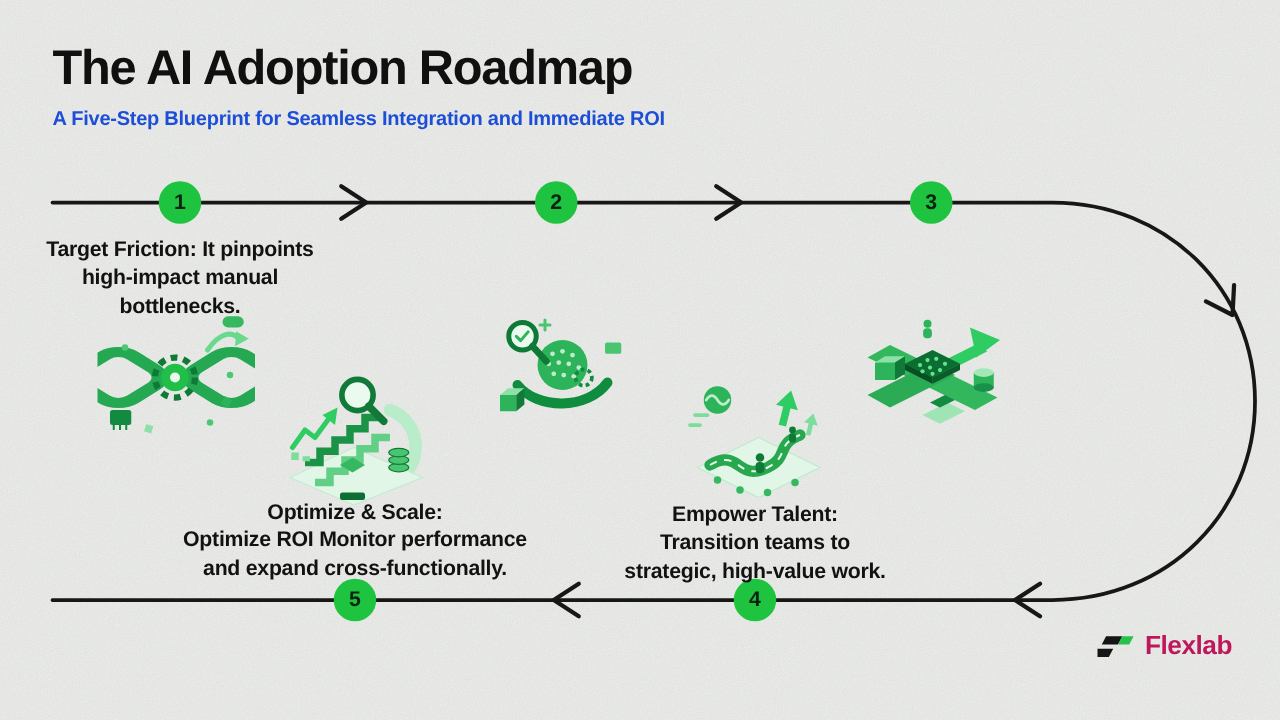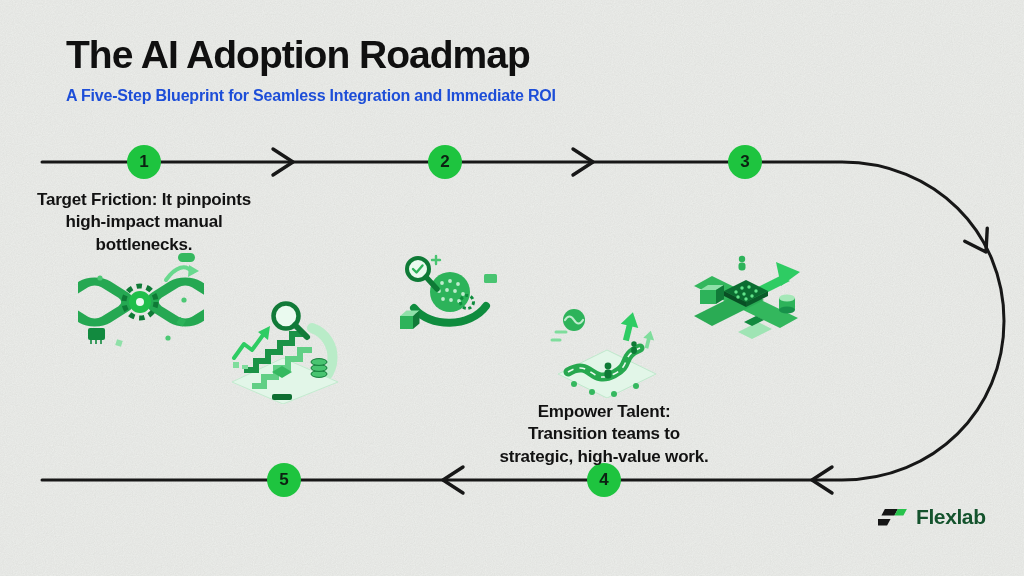"The AI Adoption Roadmap" .hdr { margin-left: 24px -> none }
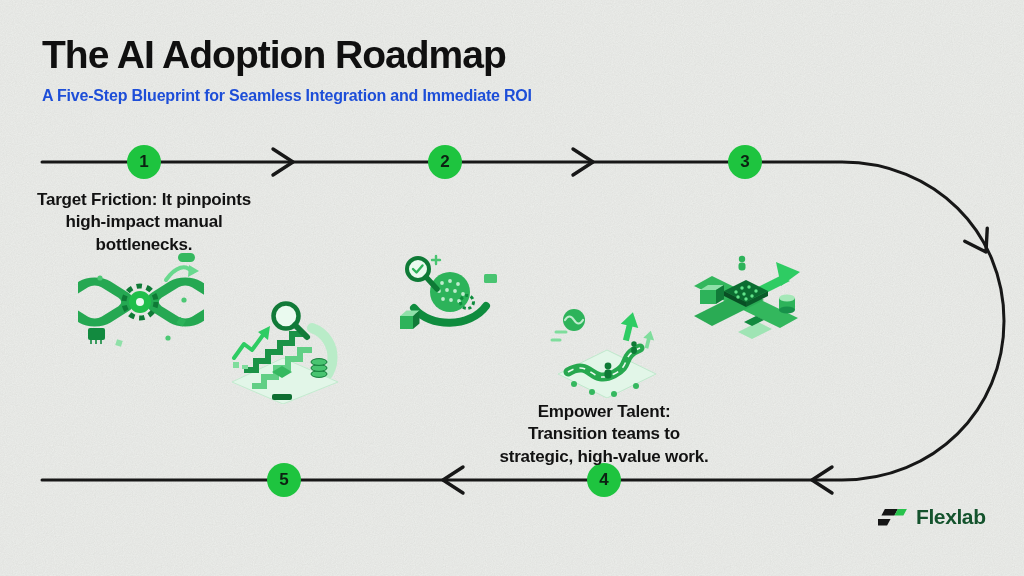"Optimize & Scale:" div.steplabel { html: none -> <div>Optimize &amp; Scale: Optimize ROI Monitor performance and expand cross-functionally.</div> }
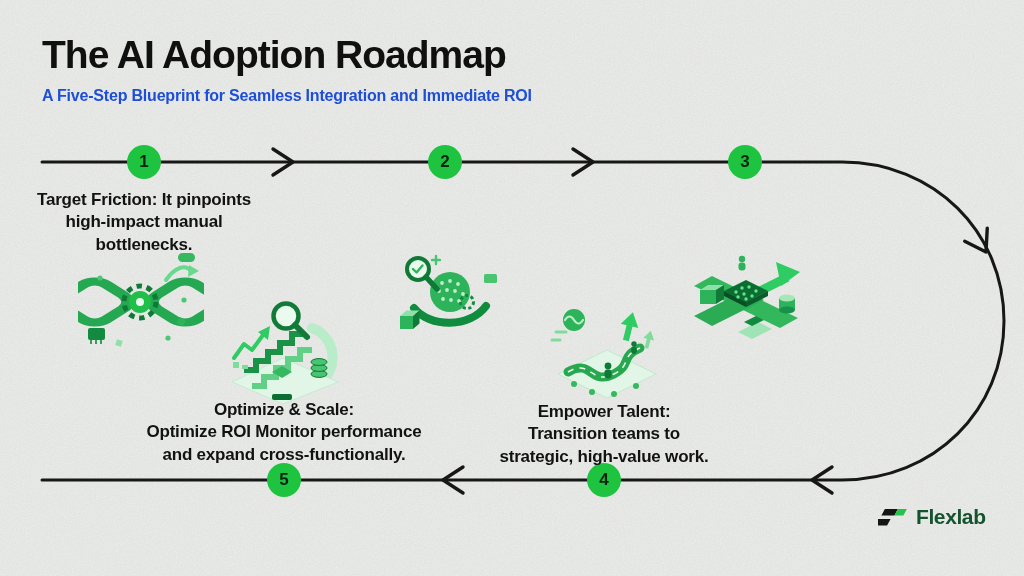"Flexlab" .brandname { color: #14532d -> #be185d }
